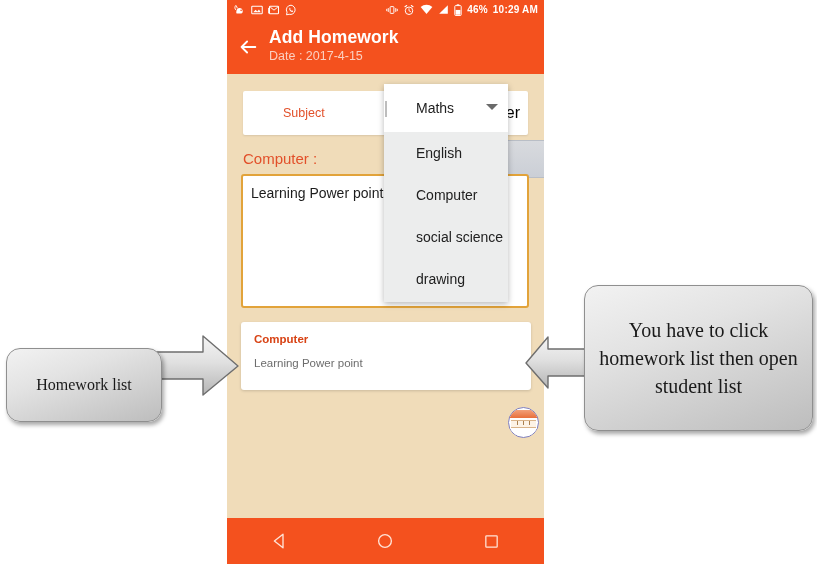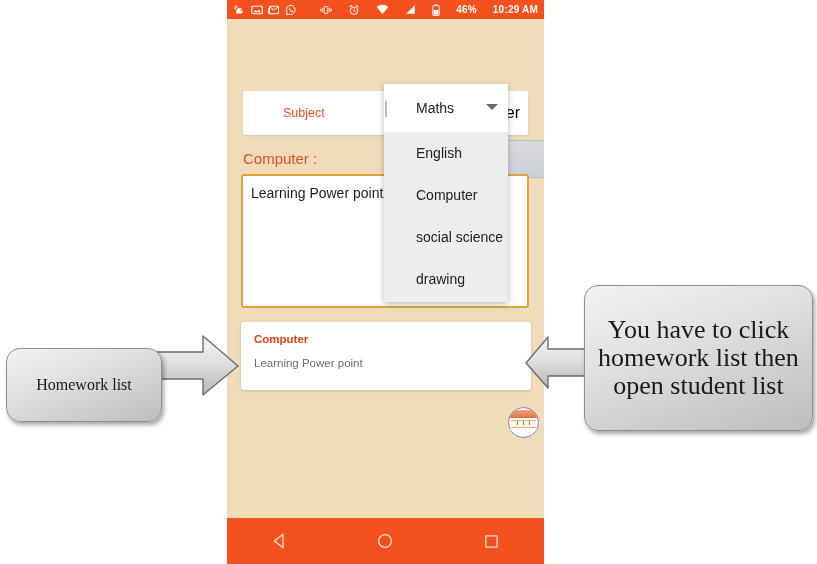"46%" .sb-right { gap: 16px -> 5px }
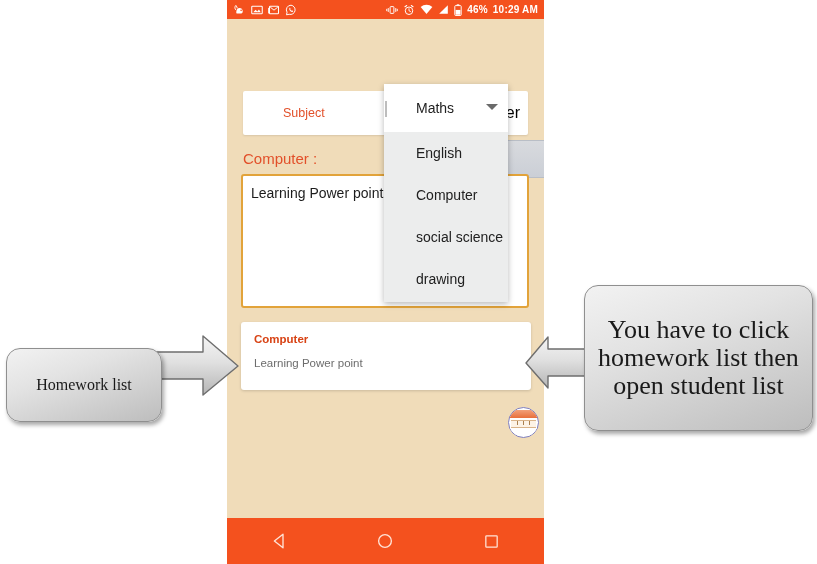"Add Homework" div { html: none -> <div> <div> <svg> <path></path> </svg> </div> <div> <div>Add Homework</div> <div>Date : 2017-4-15</div> </div> </div> }
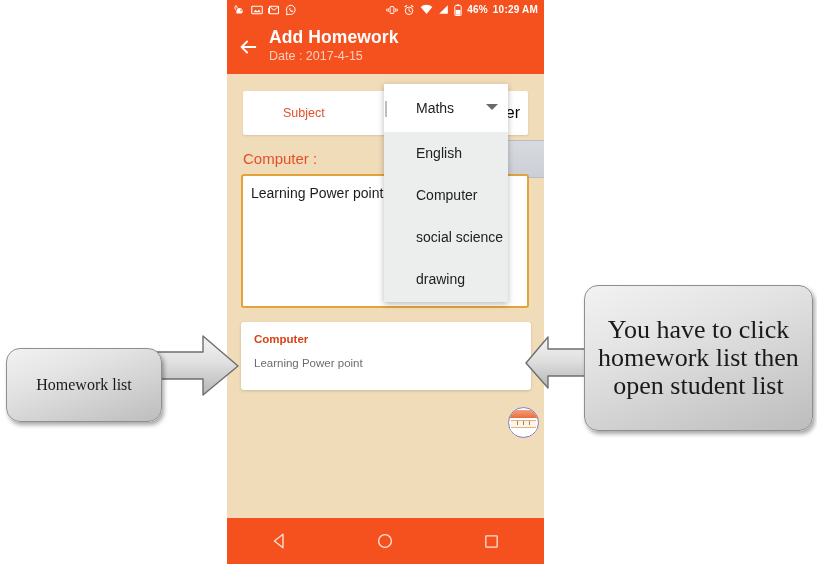"You have to click homework" #callout-right { font-size: 26px -> 20px }
